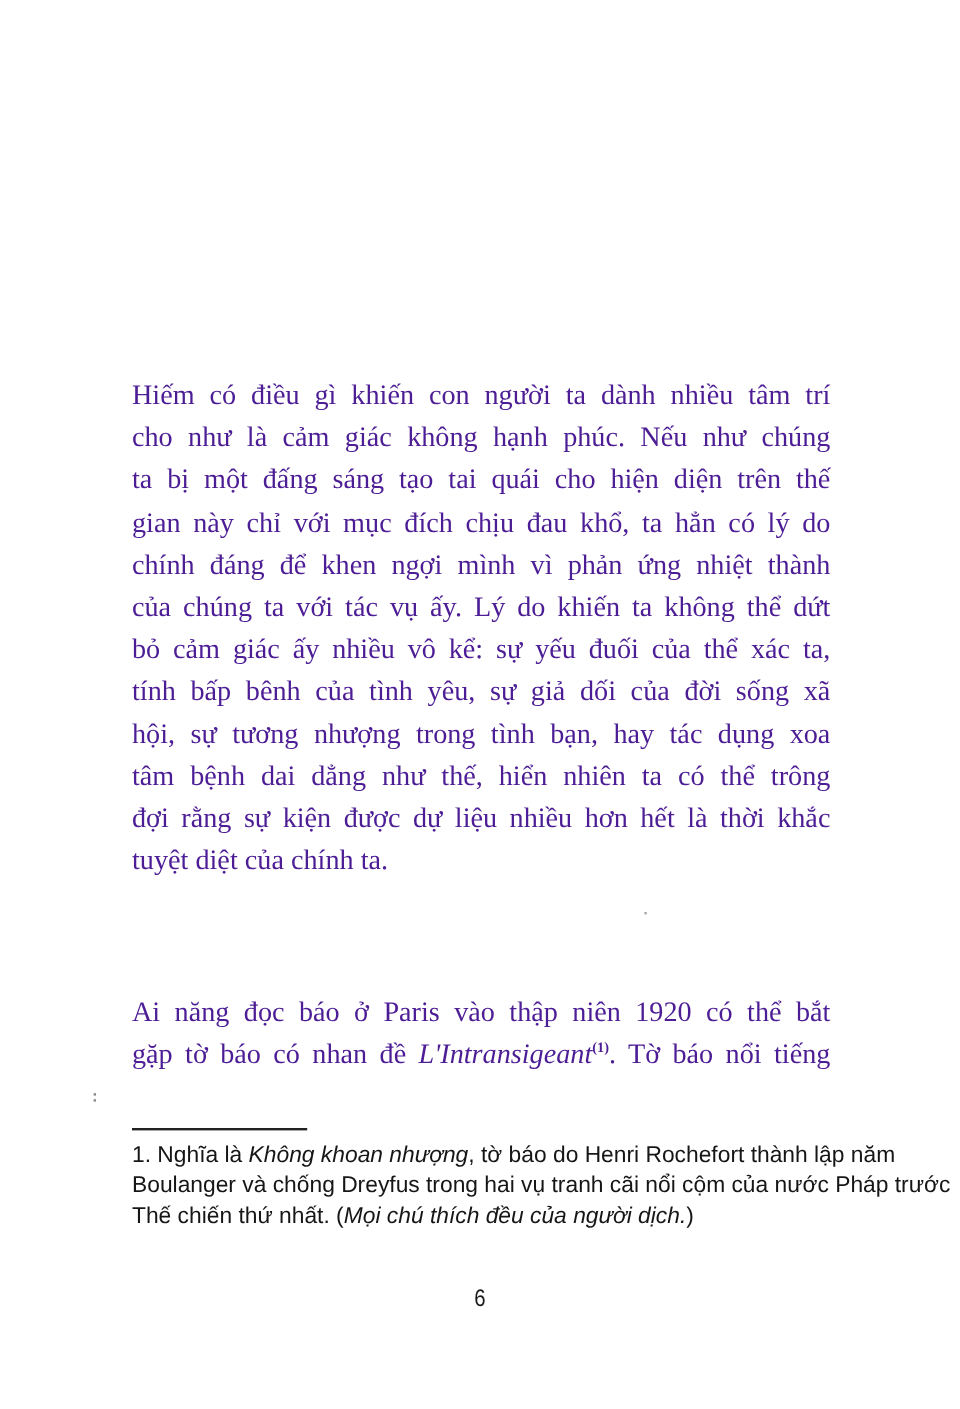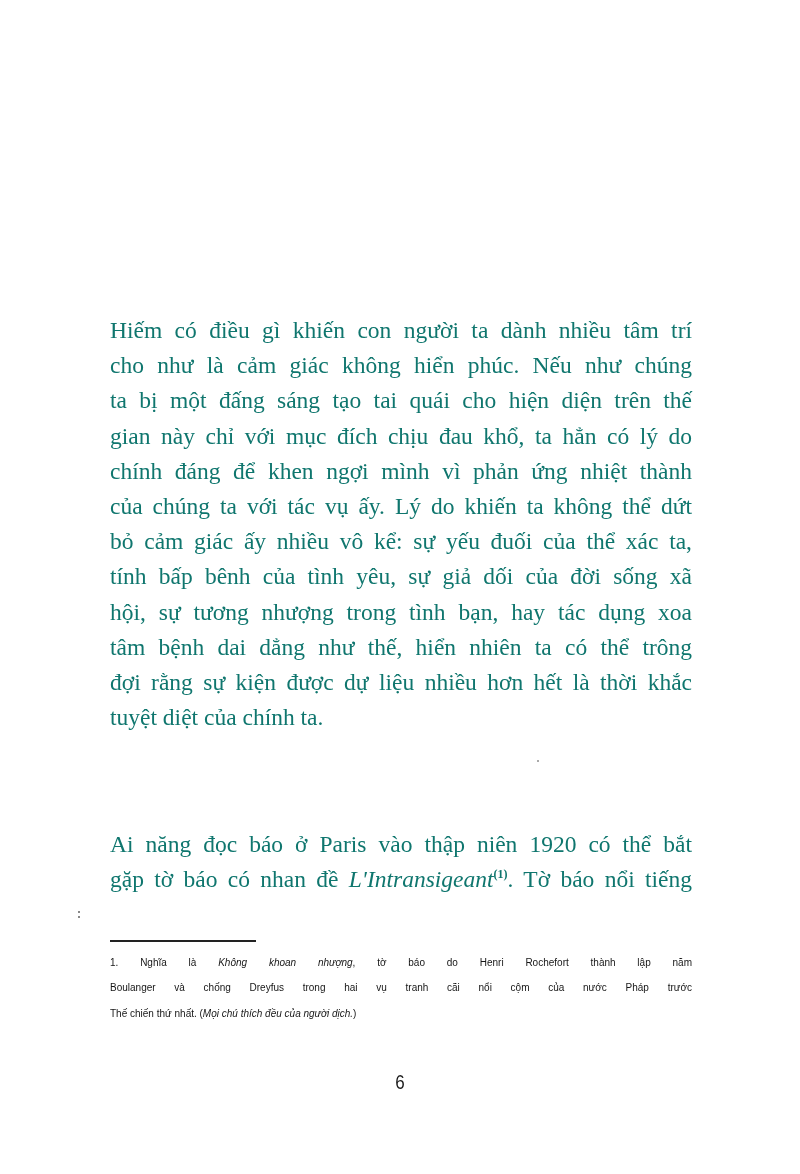"Hiếm có điều gì khiến" .body-text { color: #0f766e -> #4c1d95 }
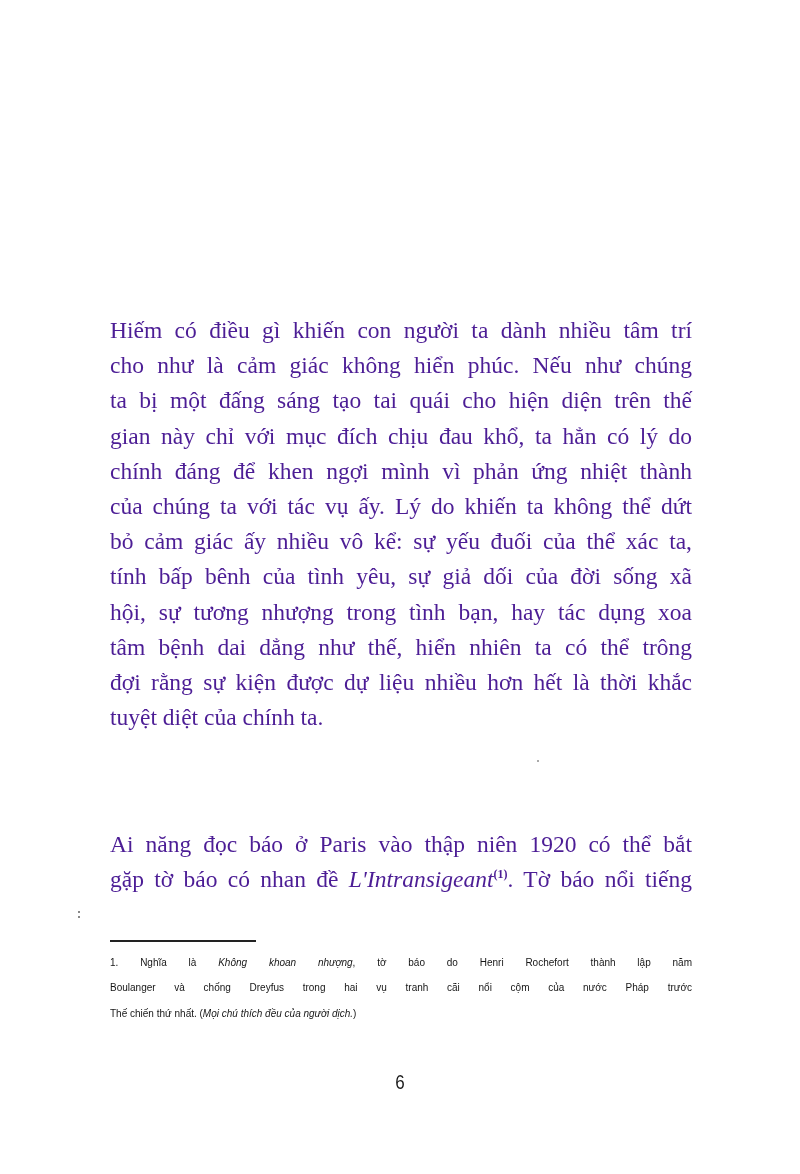"cho như là cảm giác" span.line { text: hiển -> hạnh }
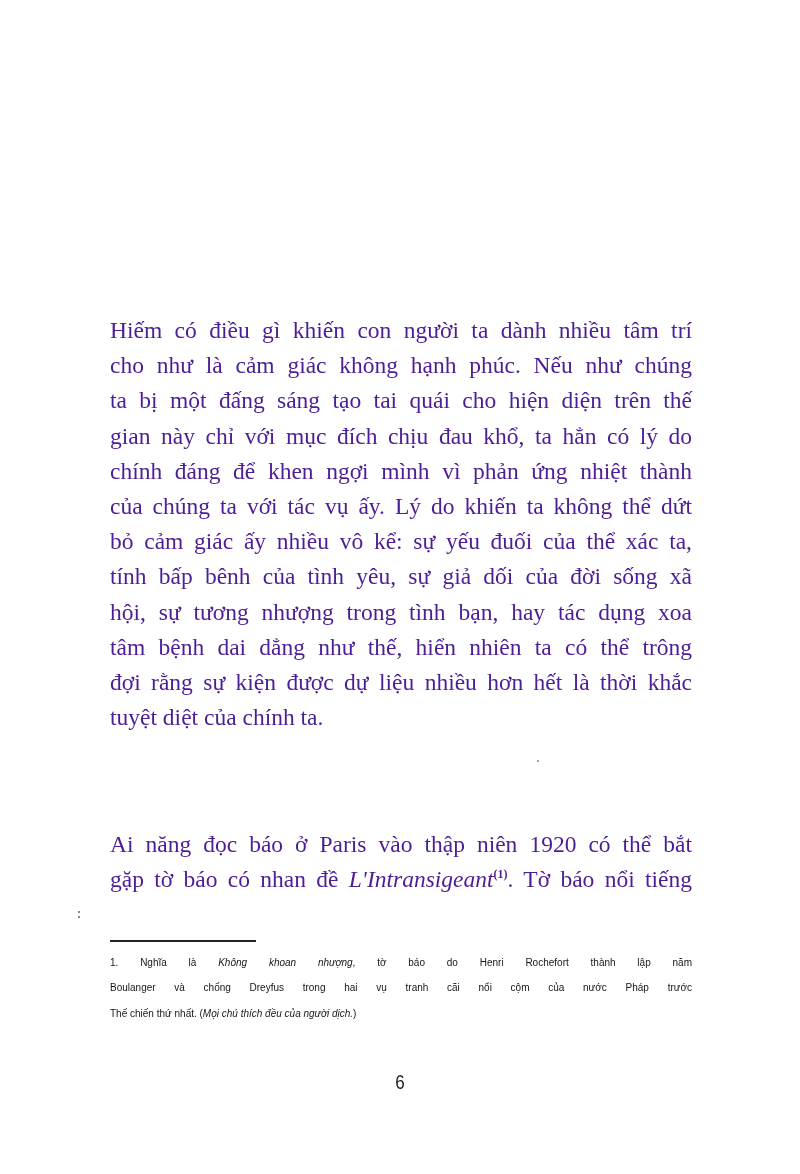"1. Nghĩa là Không khoan" .footnote { font-size: 10px -> 19px }
